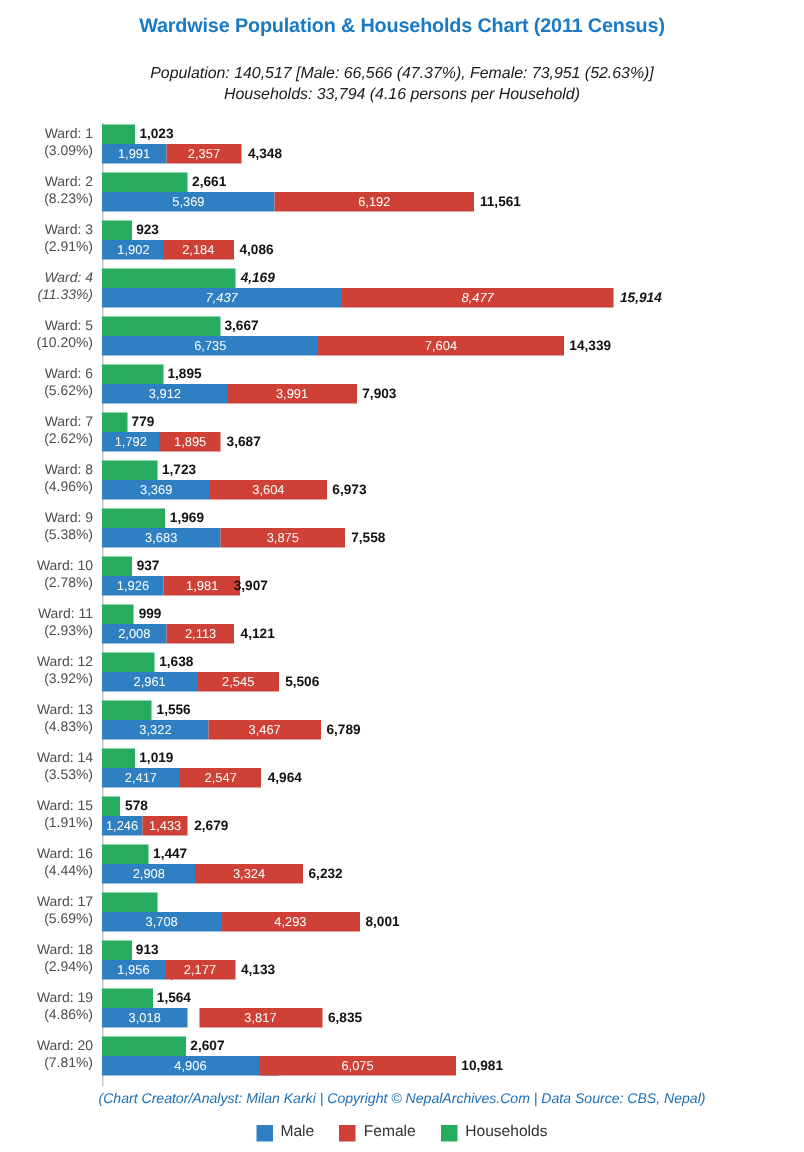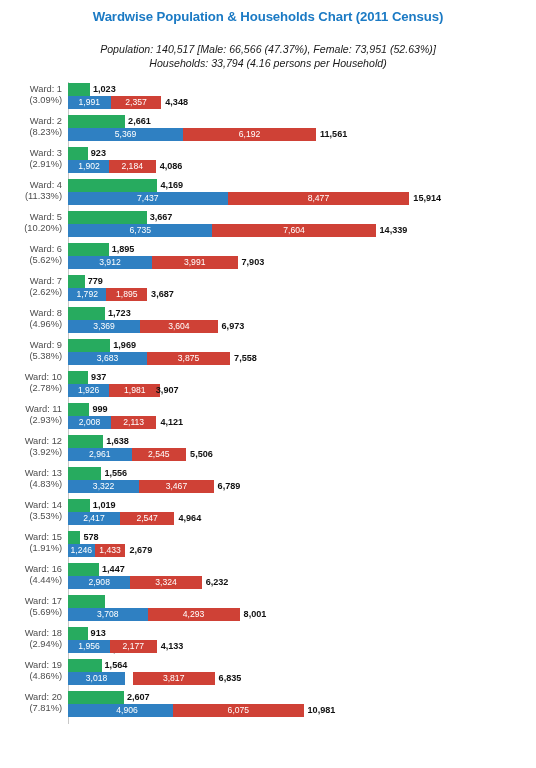"Ward: 4" div.row { font-style: none -> italic }
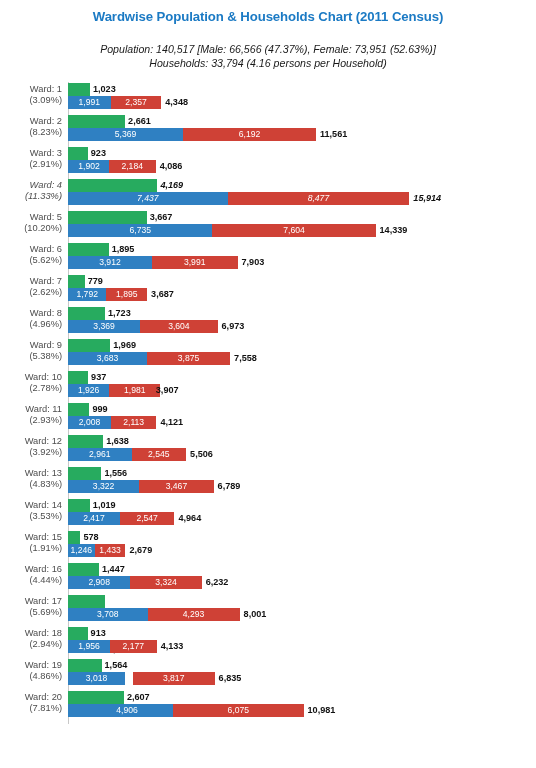"(Chart Creator/Analyst: Milan Karki |" div.footer { html: none -> <div>(Chart Creator/Analyst: Milan Karki | Copyright © NepalArchives.Com | Data Source: CBS, Nepal)</div> }
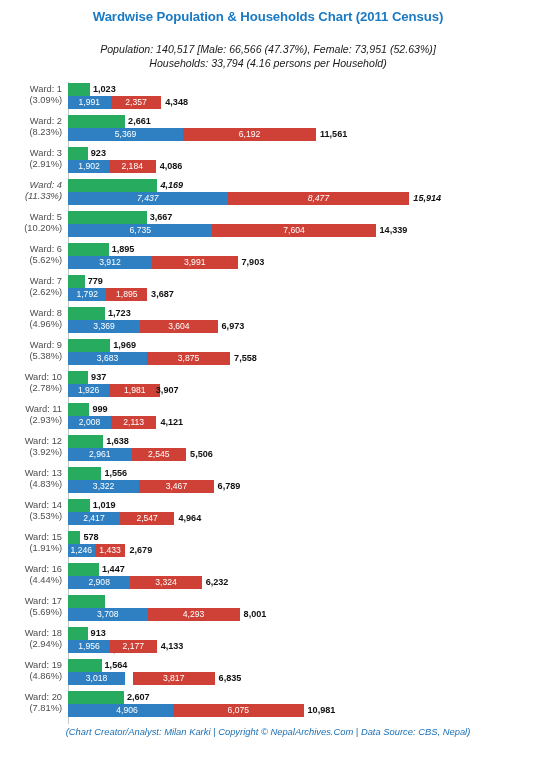"Male" div.legend { html: none -> <div> <div> <span></span> <span>Male</span> </div> <div> <span></span> <span>Female</span> </div> <div> <span></span> <span>Households</span> </div> </div> }
